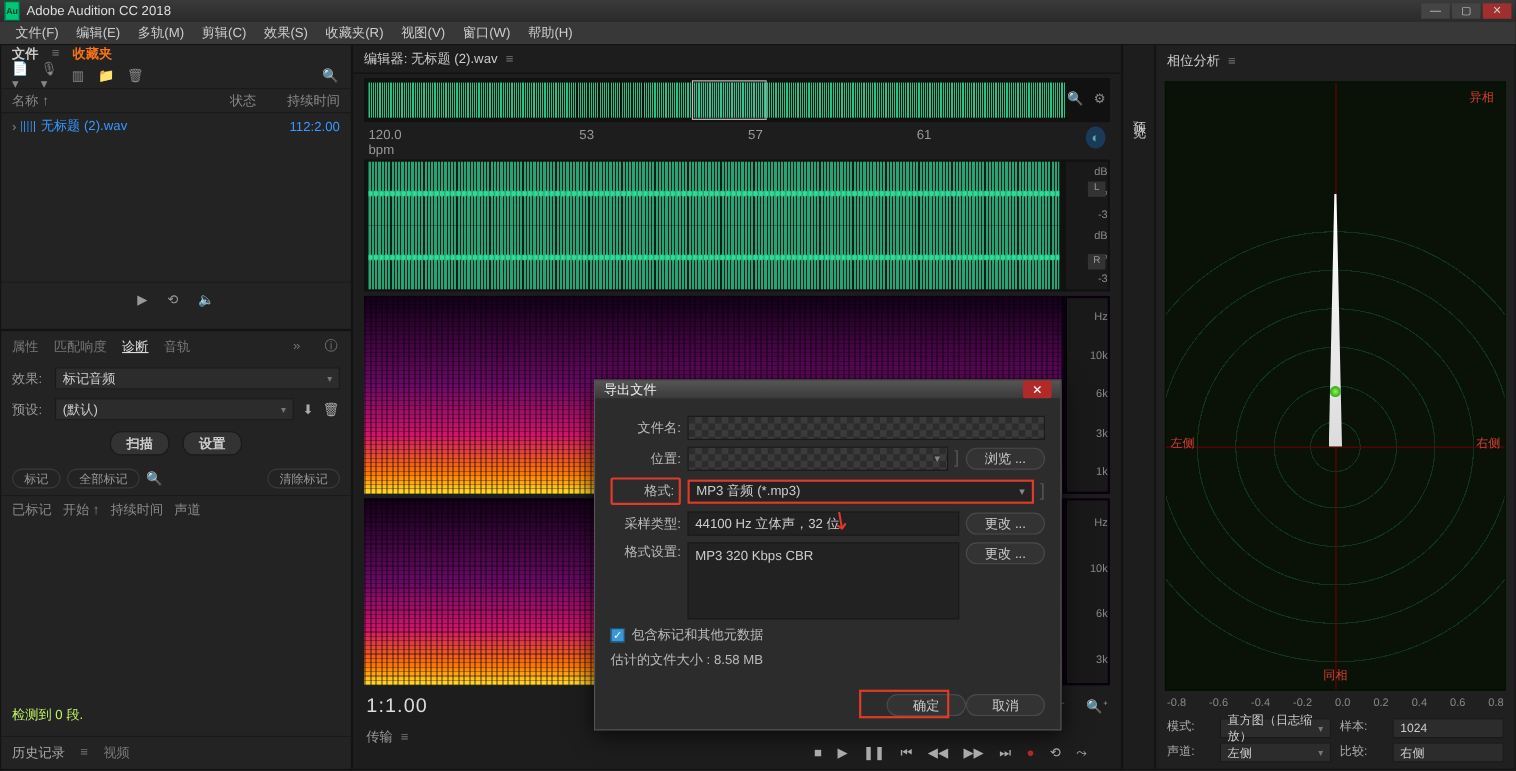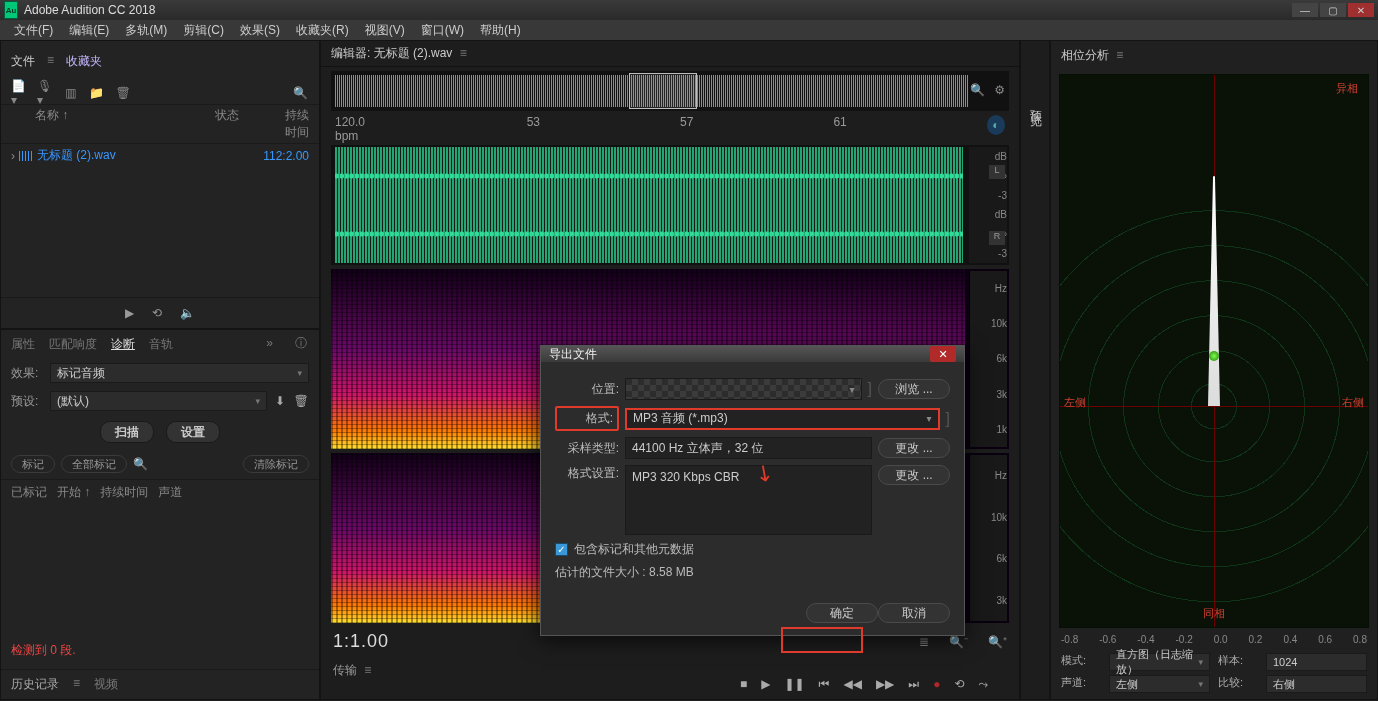"文件" .file-panel .tabs { font-weight: none -> bold; padding: 12px 10px -> 0 10px }
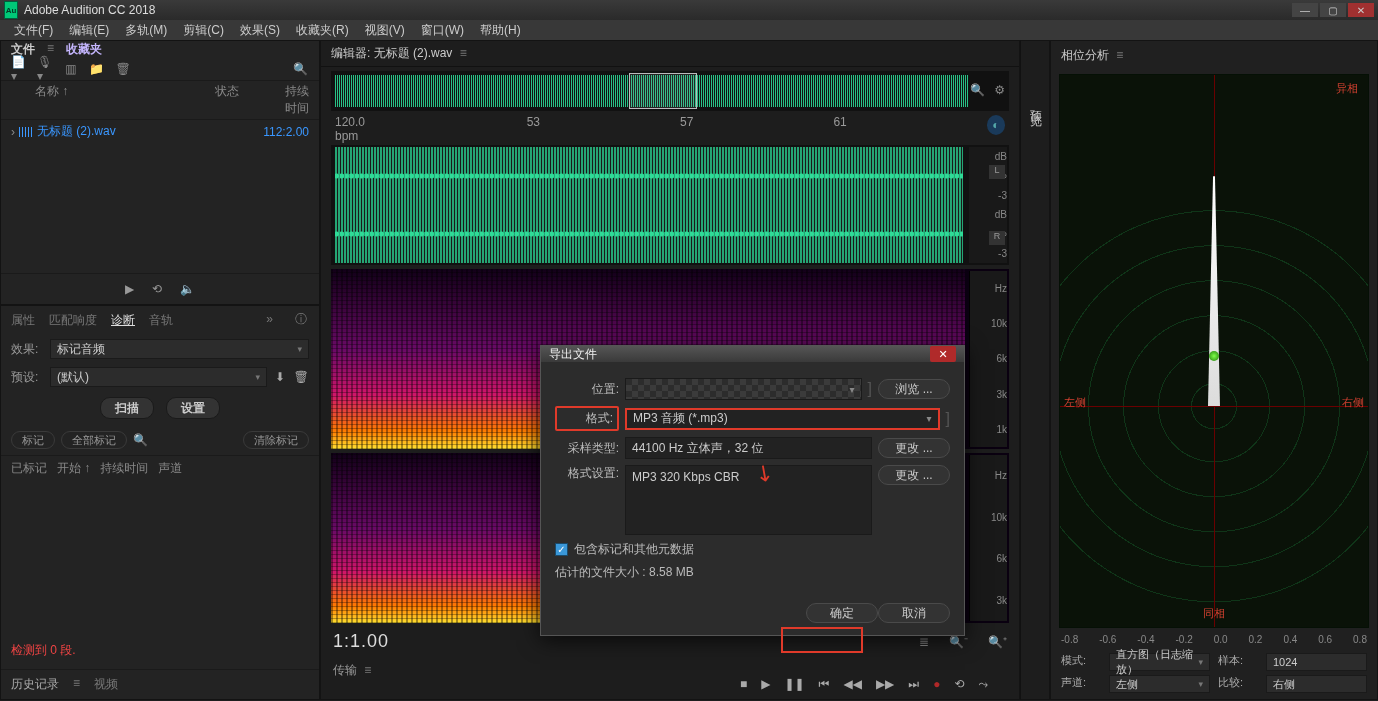"收藏夹" .file-panel .tabs span.dim { color: #c4b5fd -> #f97316 }
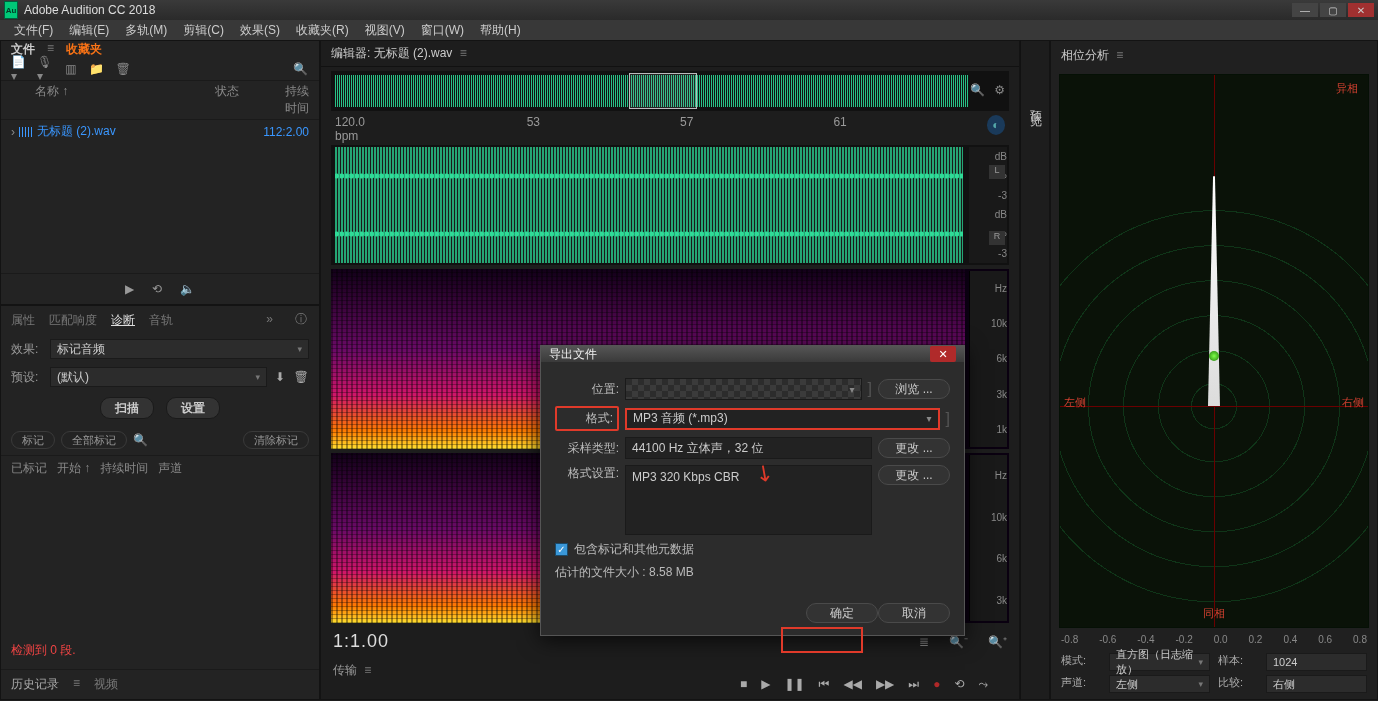"名称 ↑" .header-row .c1 { margin-left: 24px -> none }
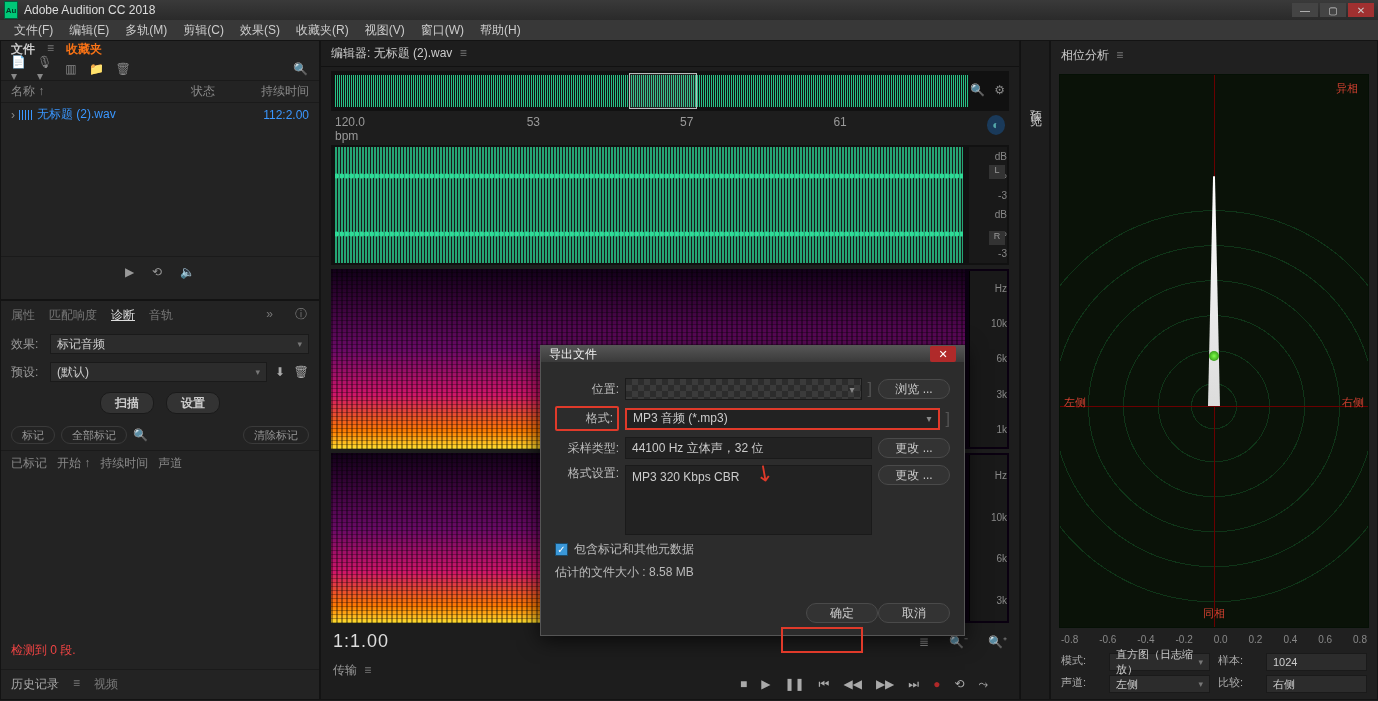"状态" .header-row .c2 { text-align: none -> center }
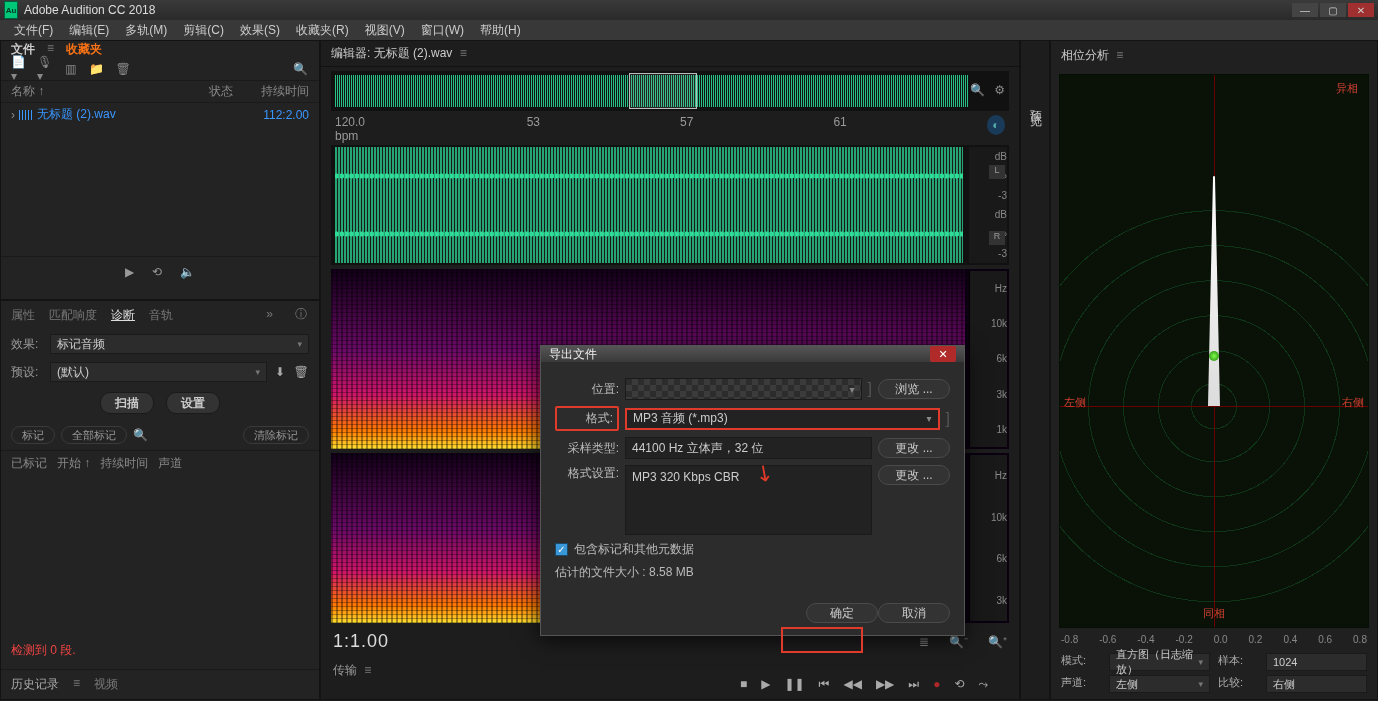"文件名:" div.dlg-row { html: none -> <div> <span>文件名:</span> <div></div> </div> }
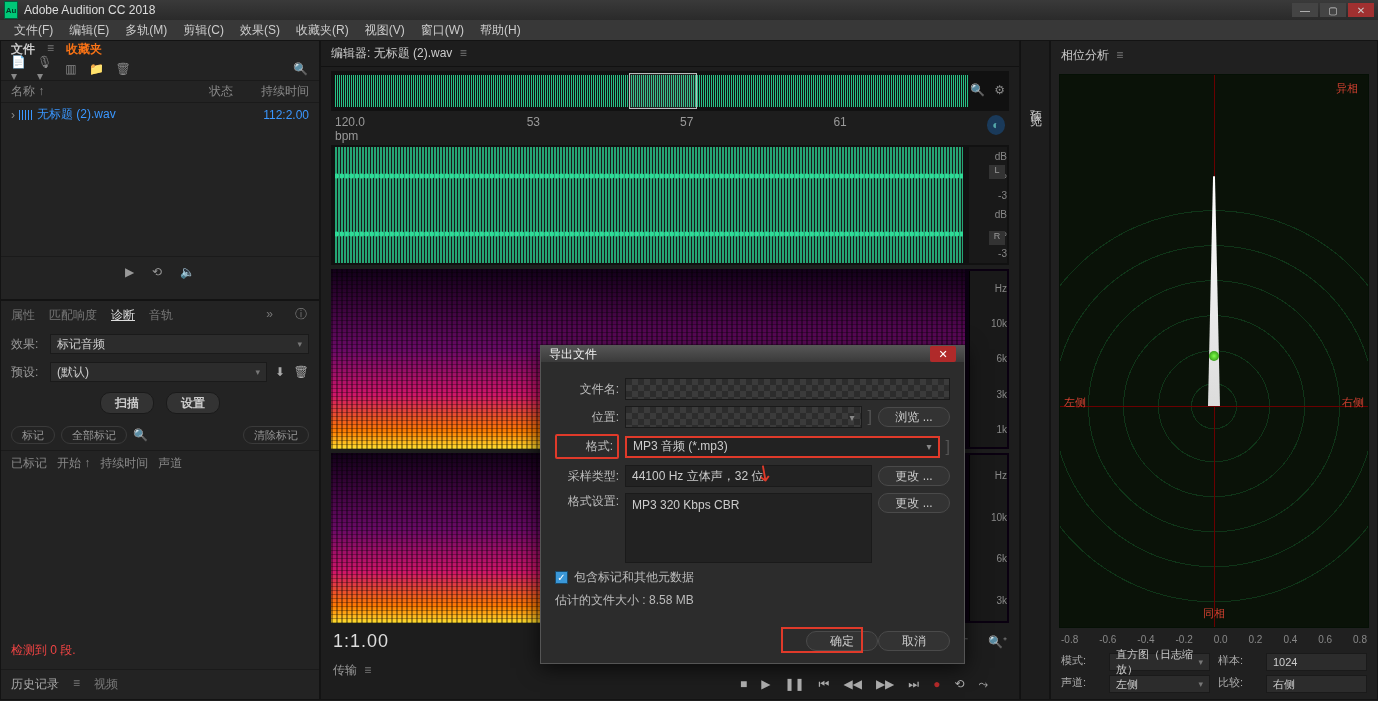"检测到 0 段." .status-left { color: #ef4444 -> #bef264 }
